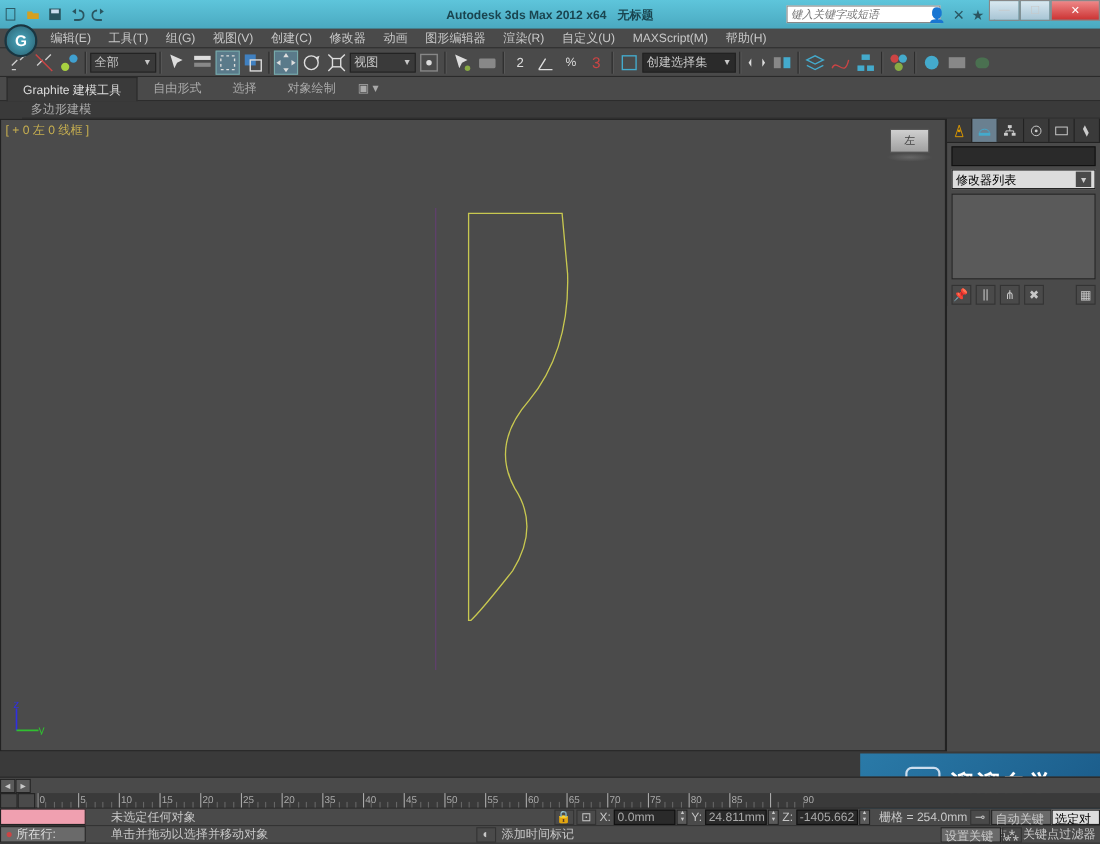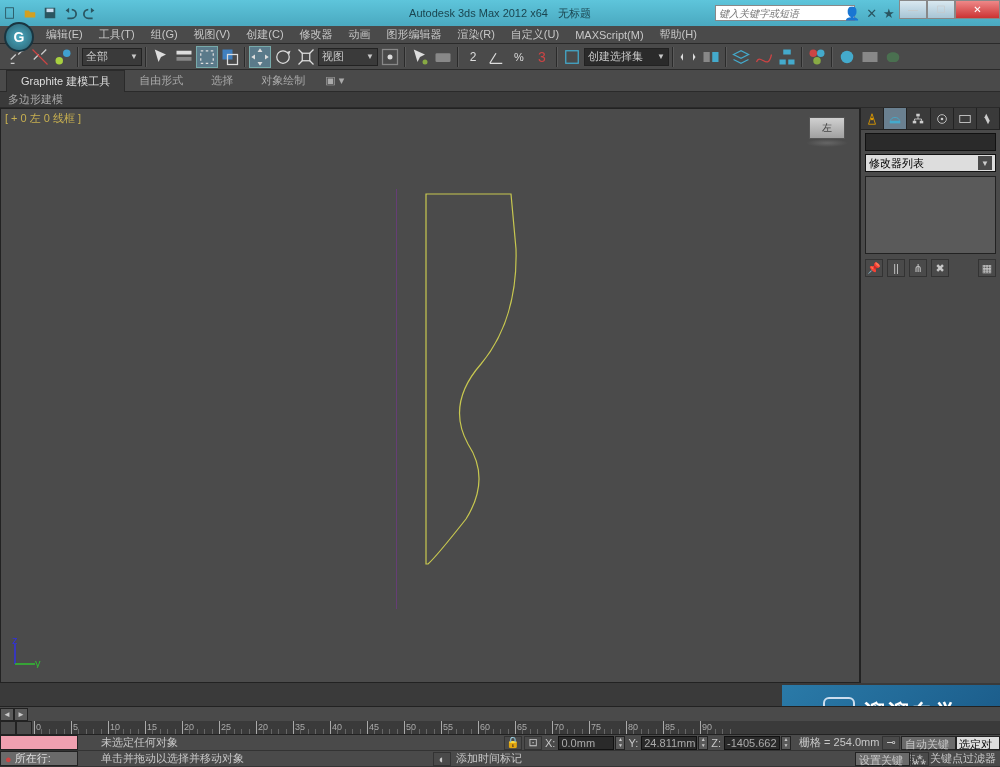"Autodesk 3ds Max 2012 x64" .tb-title { font-weight: normal -> bold }
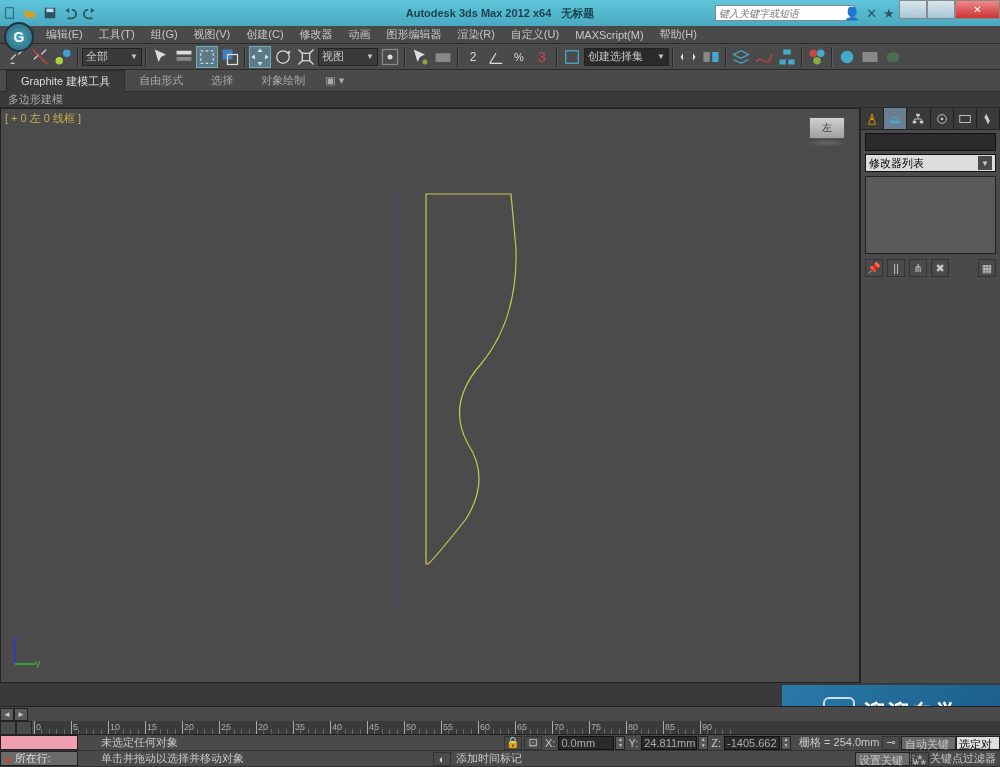"多边形建模" .subhead { margin-left: none -> 20px }
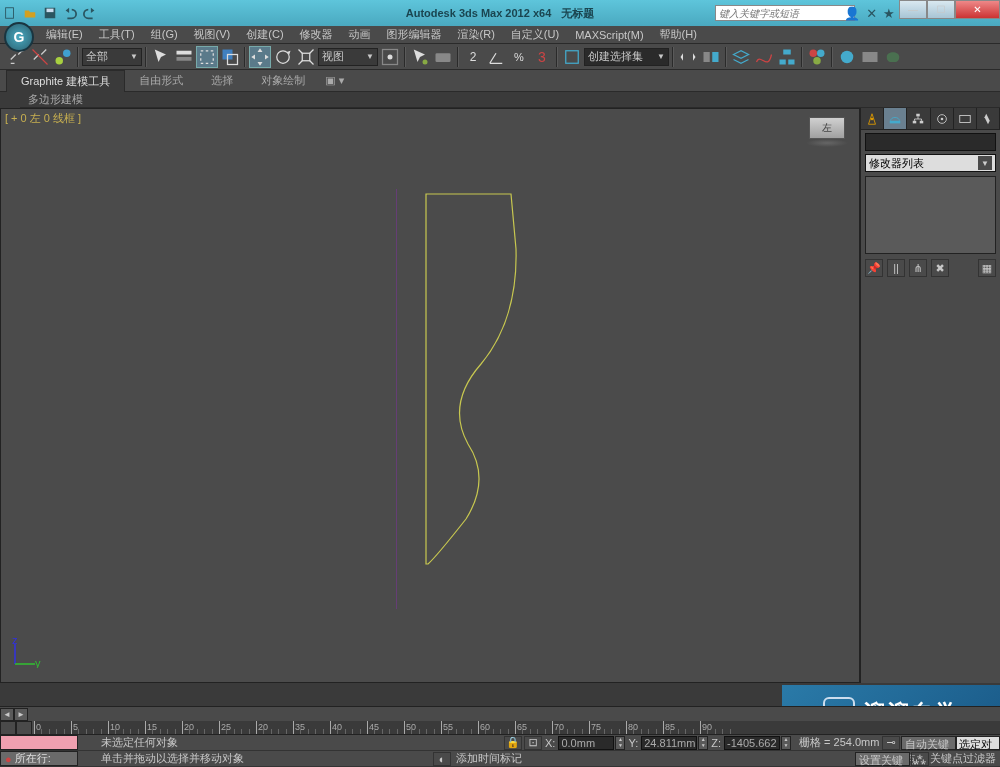"90" div.ticklbl { left: 668px -> 696px }
